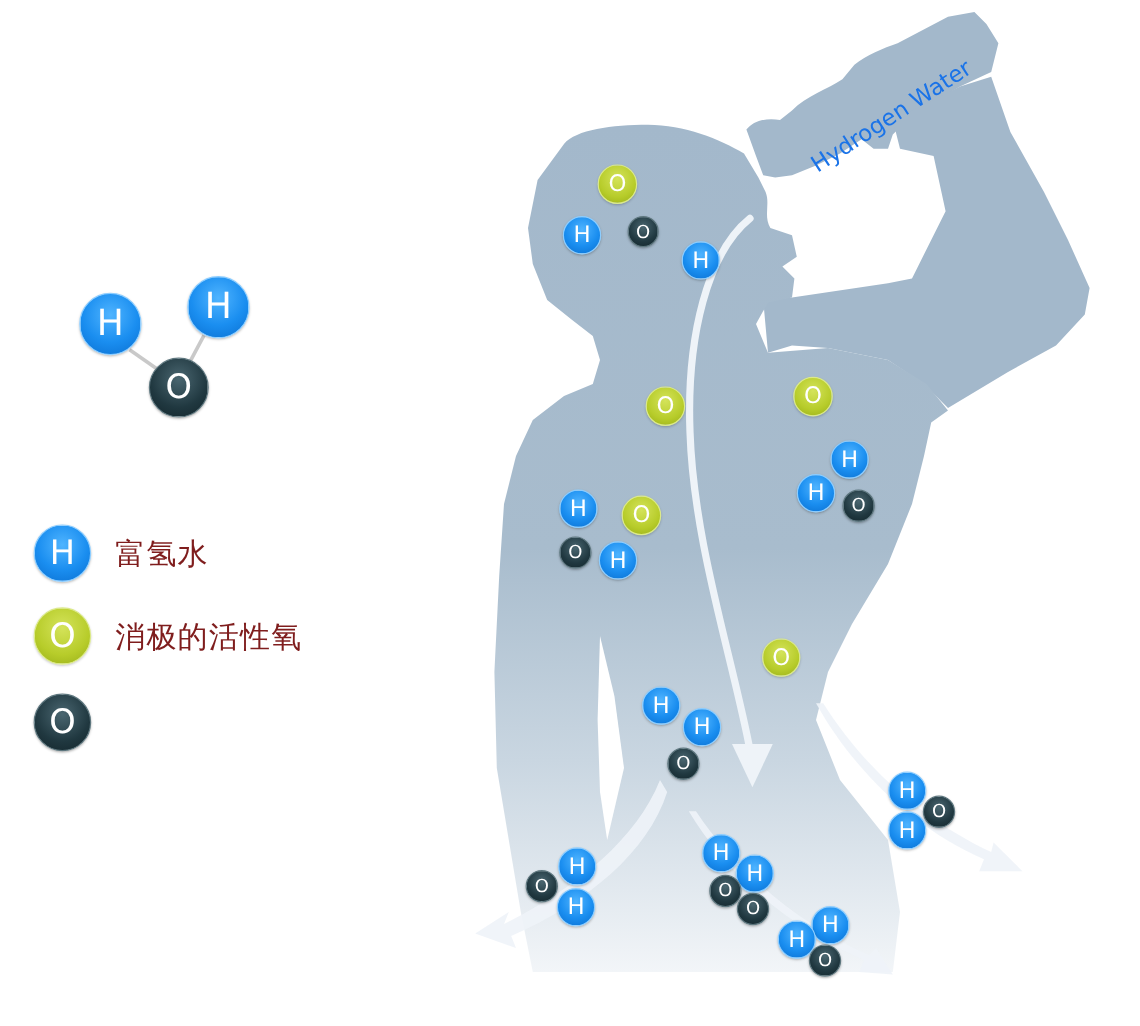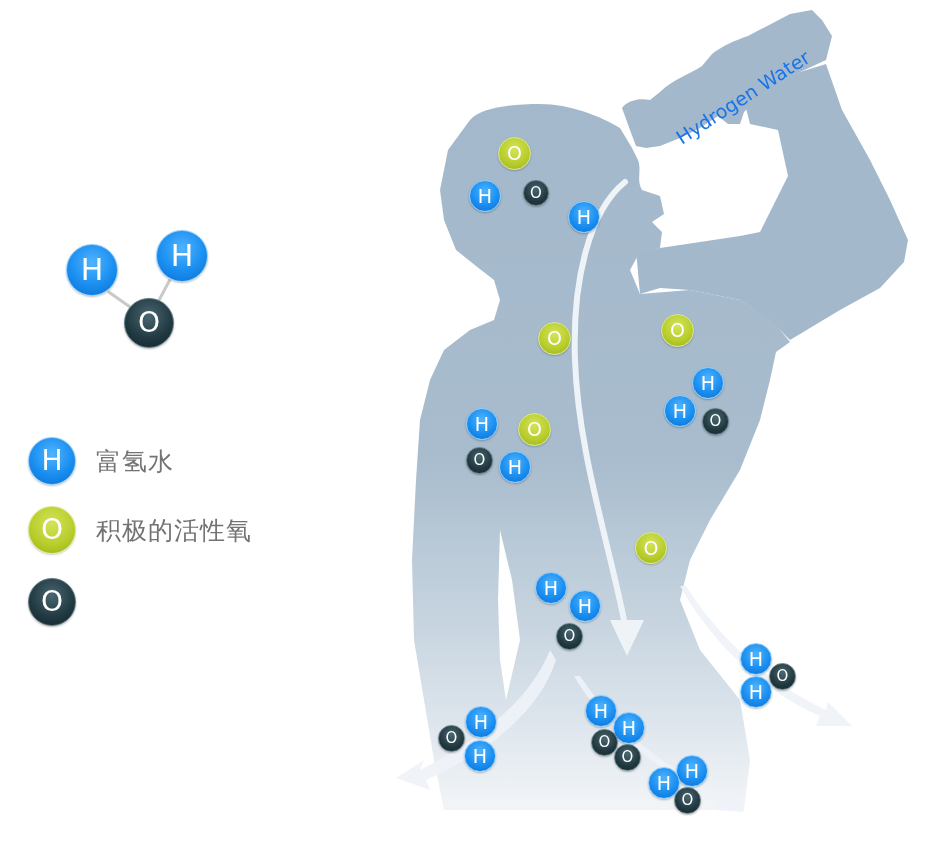"富氢水" .legend-label { color: #737373 -> #7f1d1d }
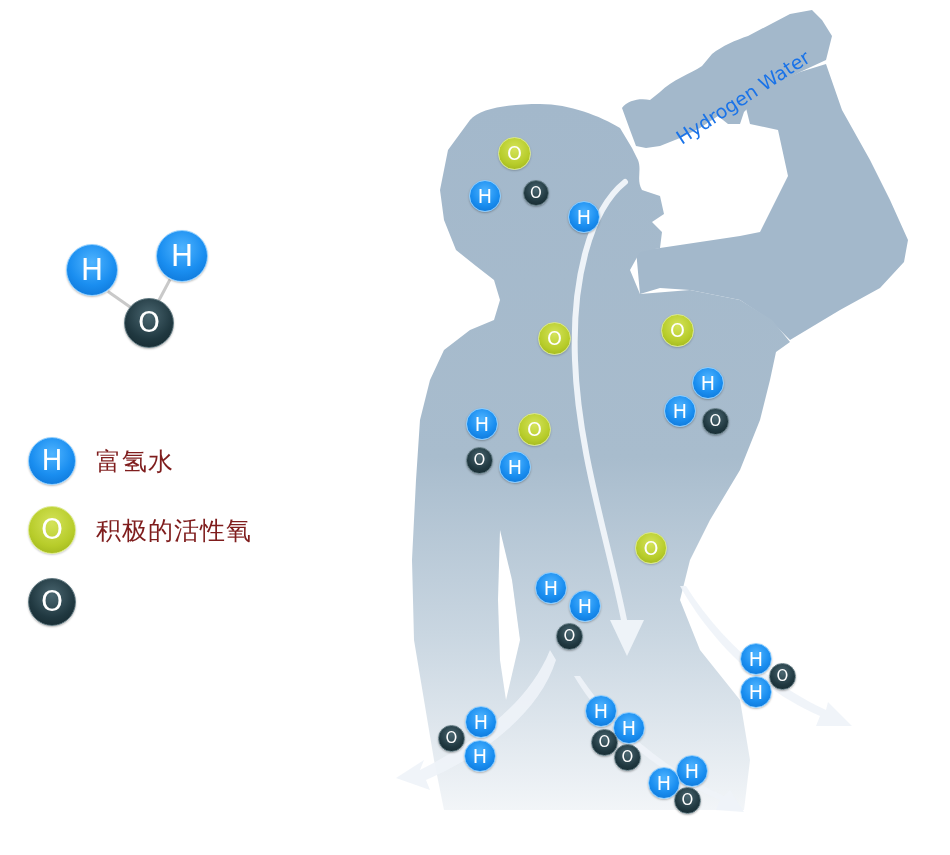"积极的活性氧" span.legend-label { text: 积 -> 消 }
